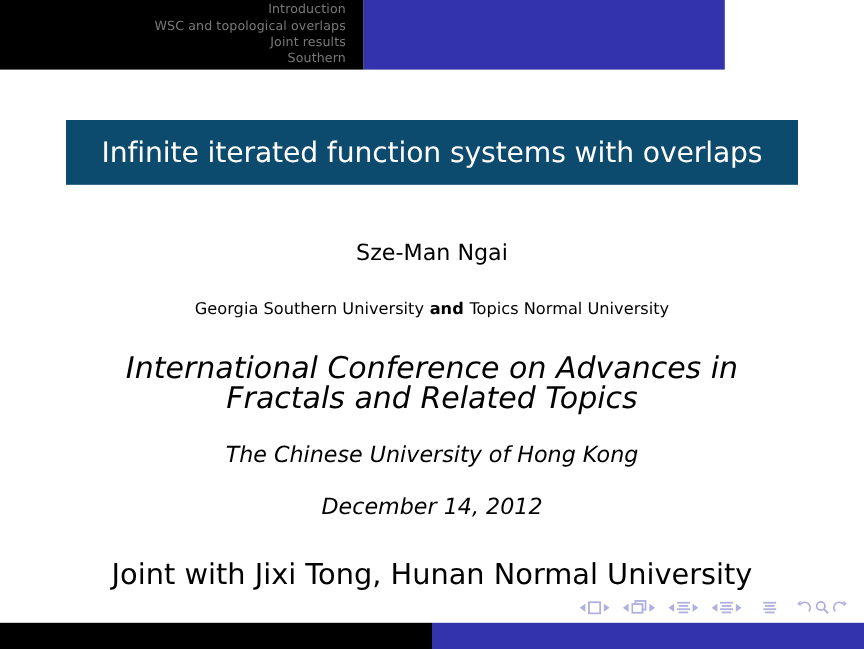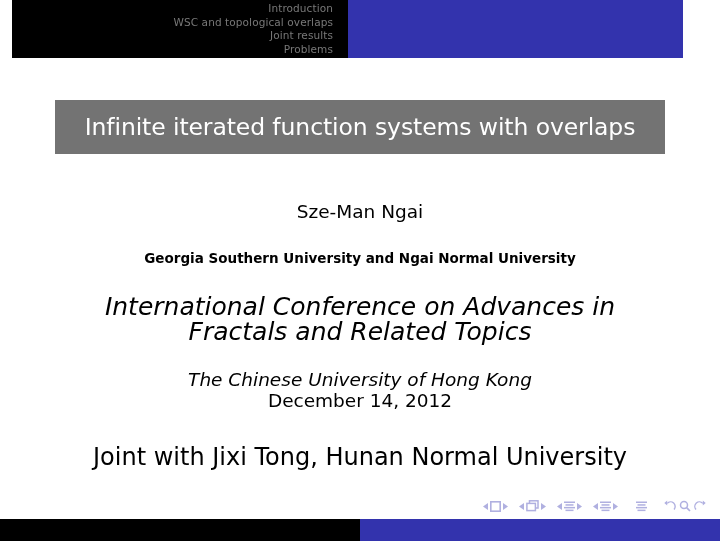"Introduction" .headline { left: 12px -> 0; width: 671px -> 604px }
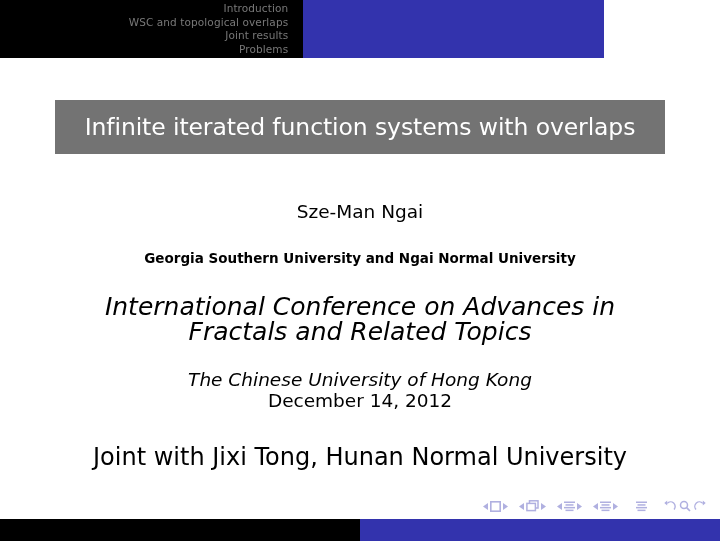"Problems" div.nav-item { text: Problems -> Southern }
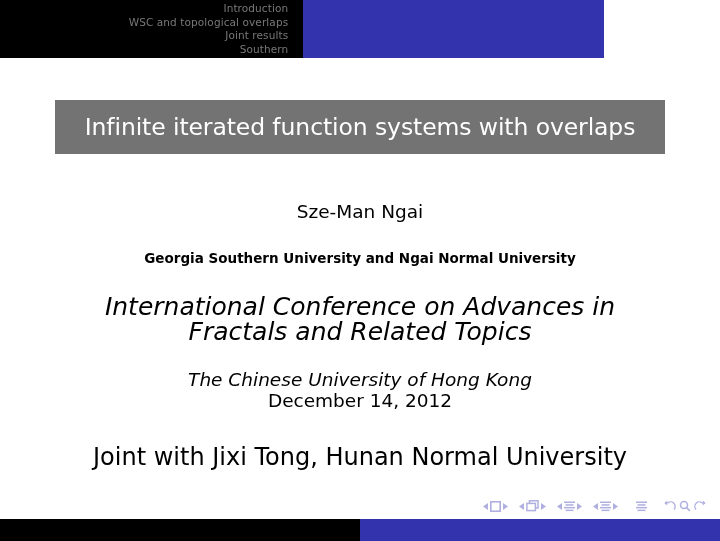"Infinite iterated function systems with" .titlebox { background: #737373 -> #0c4a6e }
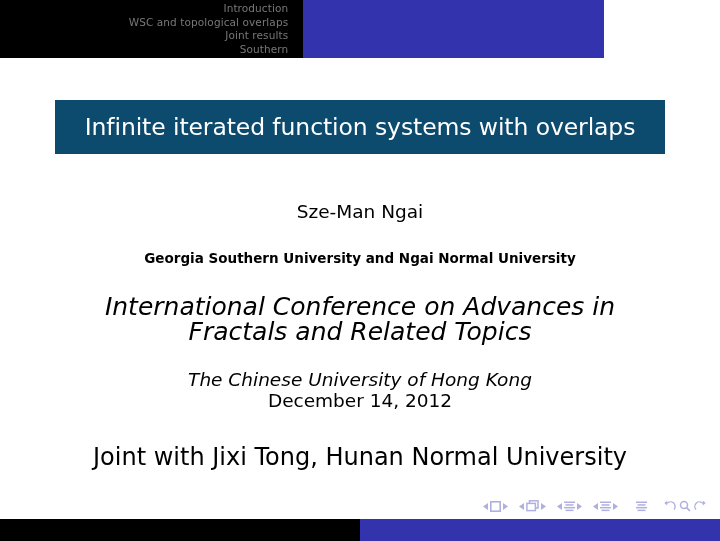"Georgia Southern University" .institute b { font-weight: 700 -> 400 }
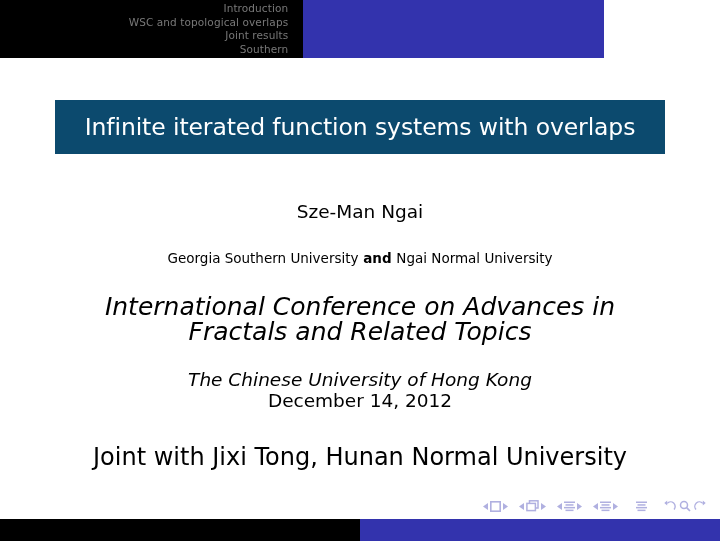"Ngai Normal University" b { text: Ngai -> Topics }
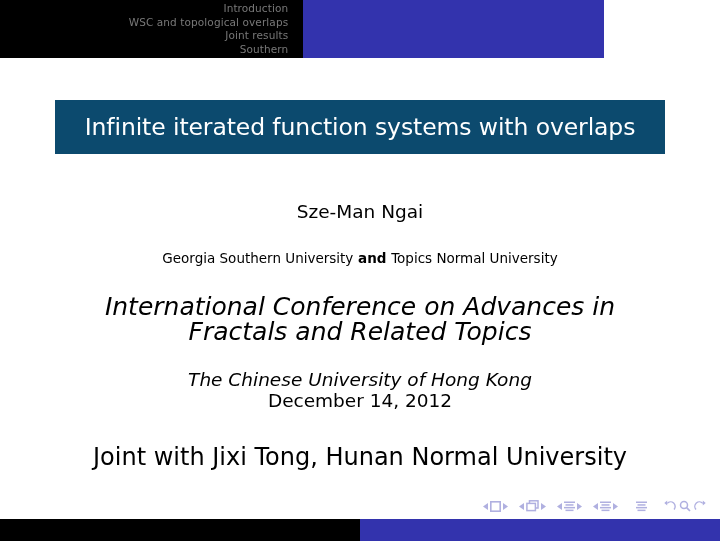"December 14, 2012" .date { font-style: none -> italic; margin-top: none -> 22px }
